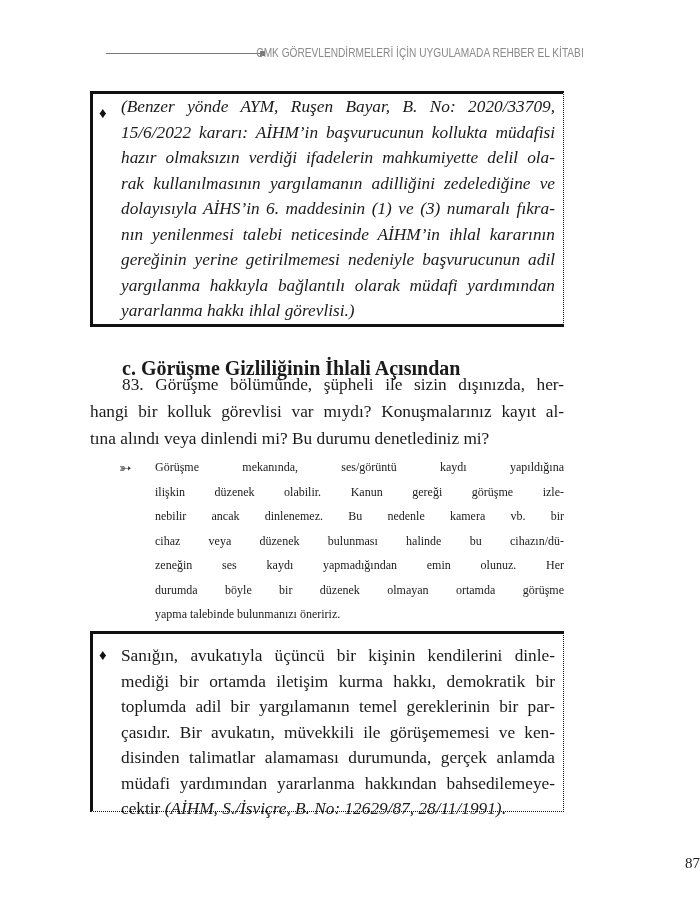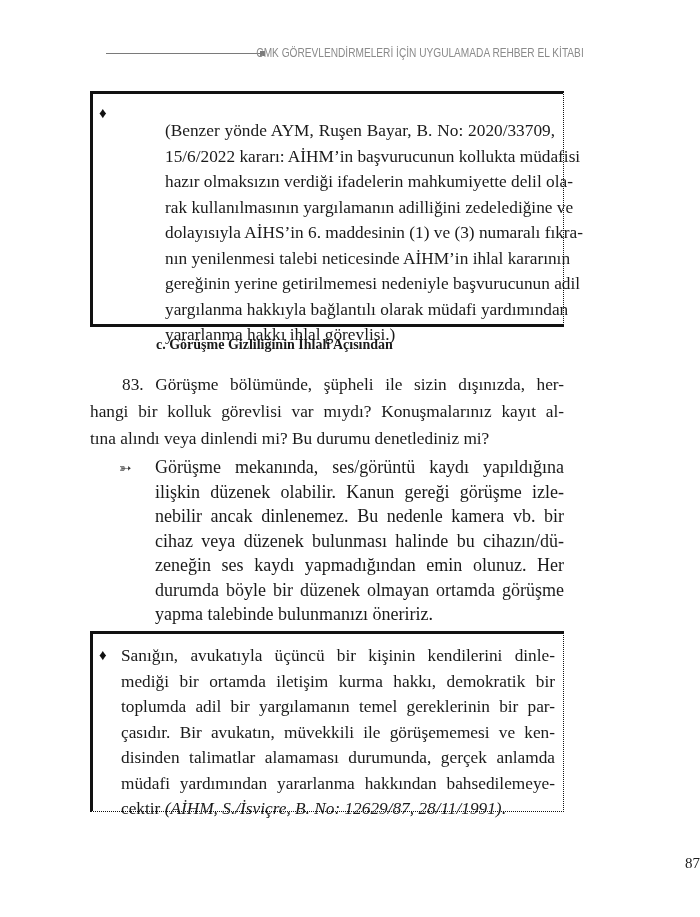"(Benzer yönde AYM, Ruşen Bayar," .box1 .box-text { font-style: none -> italic; margin-left: 44px -> none; top: 24px -> 0 }
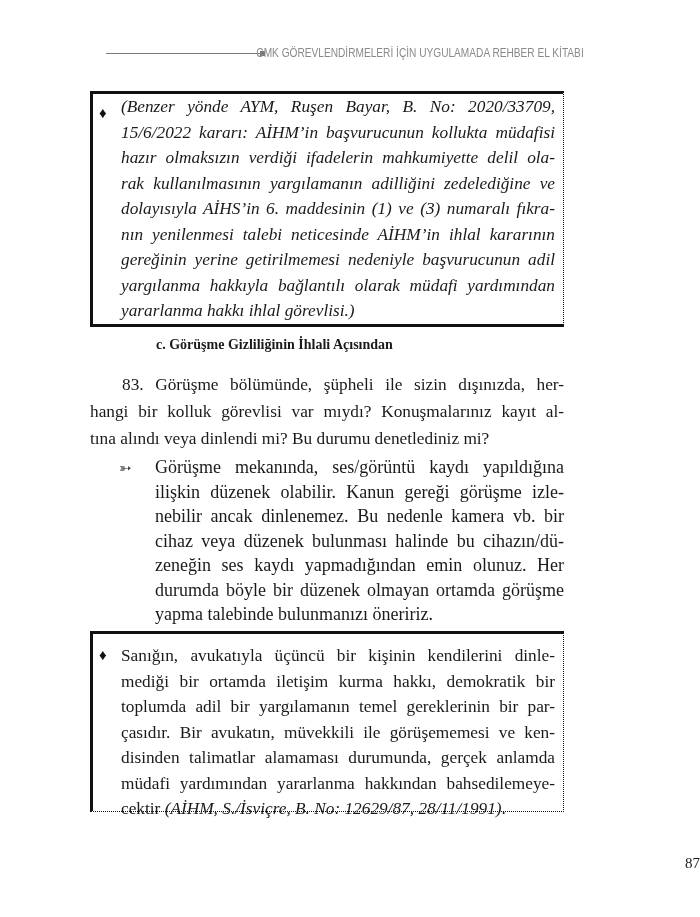"c. Görüşme Gizliliğinin İhlali Açısından" .section-heading { font-size: 14px -> 20px; margin-left: 34px -> none; top: 337px -> 357px }
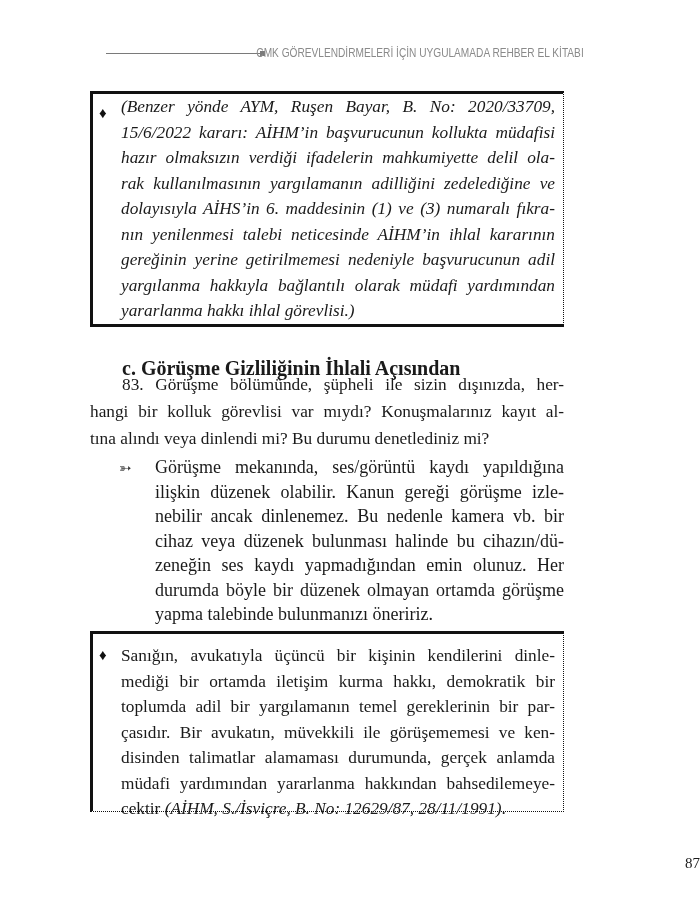"Görüşme mekanında, ses/görüntü kaydı" .bullet-text { font-size: 18px -> 12px }
